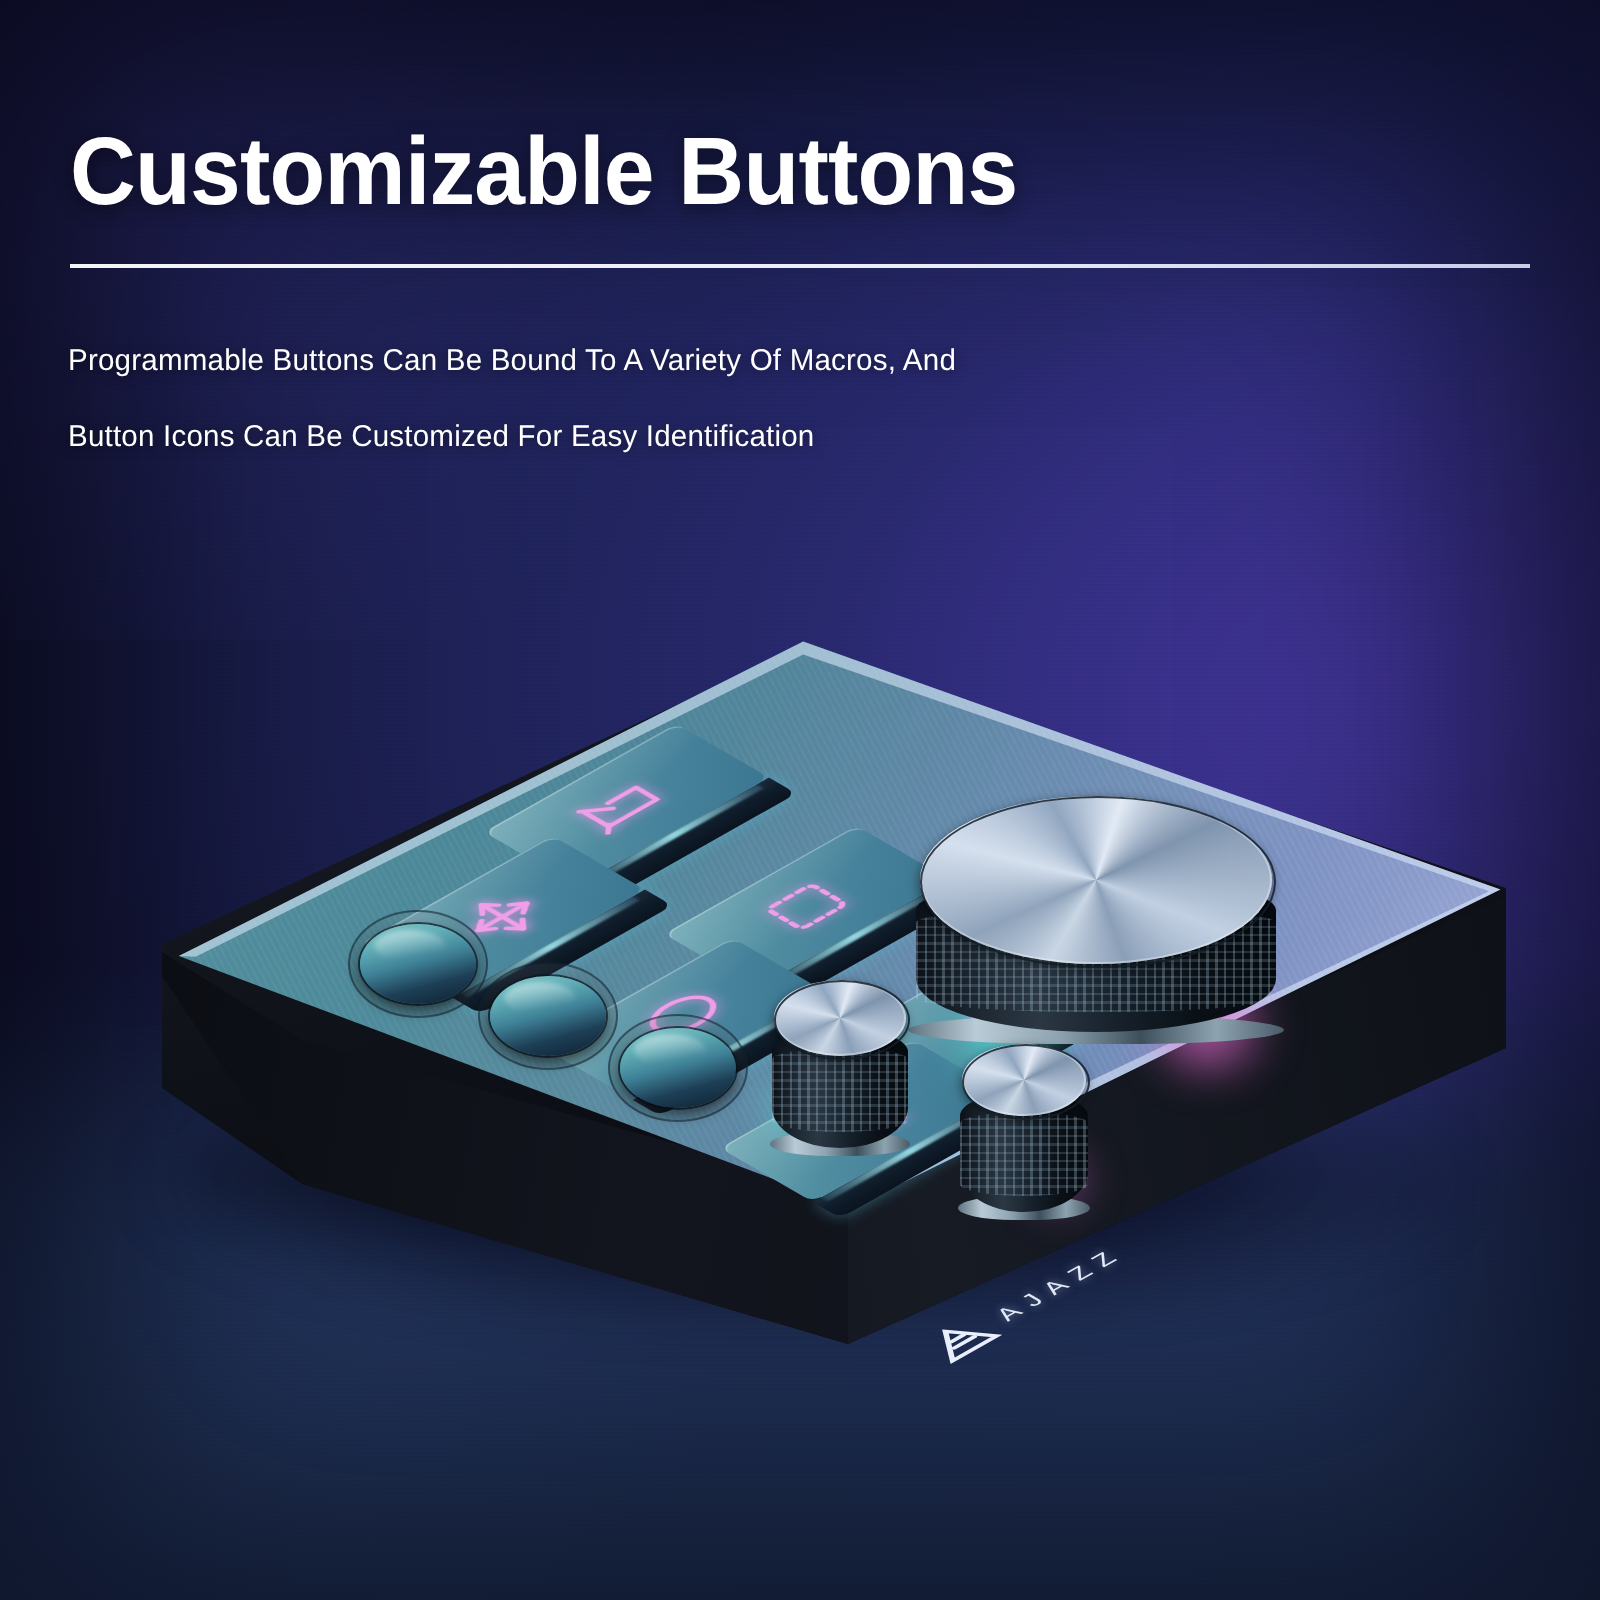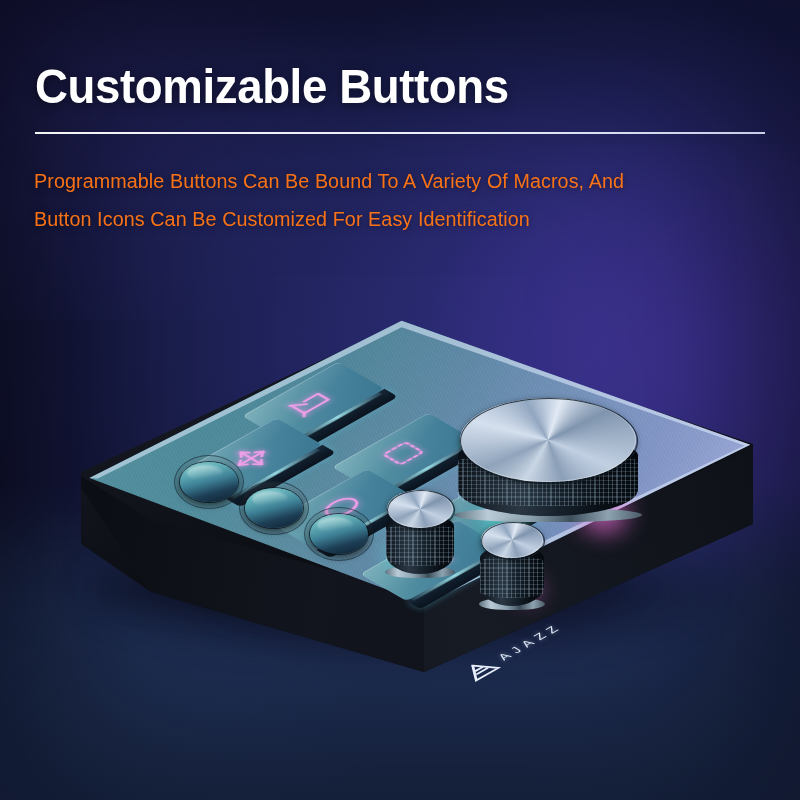"Programmable Buttons Can Be Bound" .subtitle { color: #f97316 -> #ffffff; font-size: 20px -> 15px }
